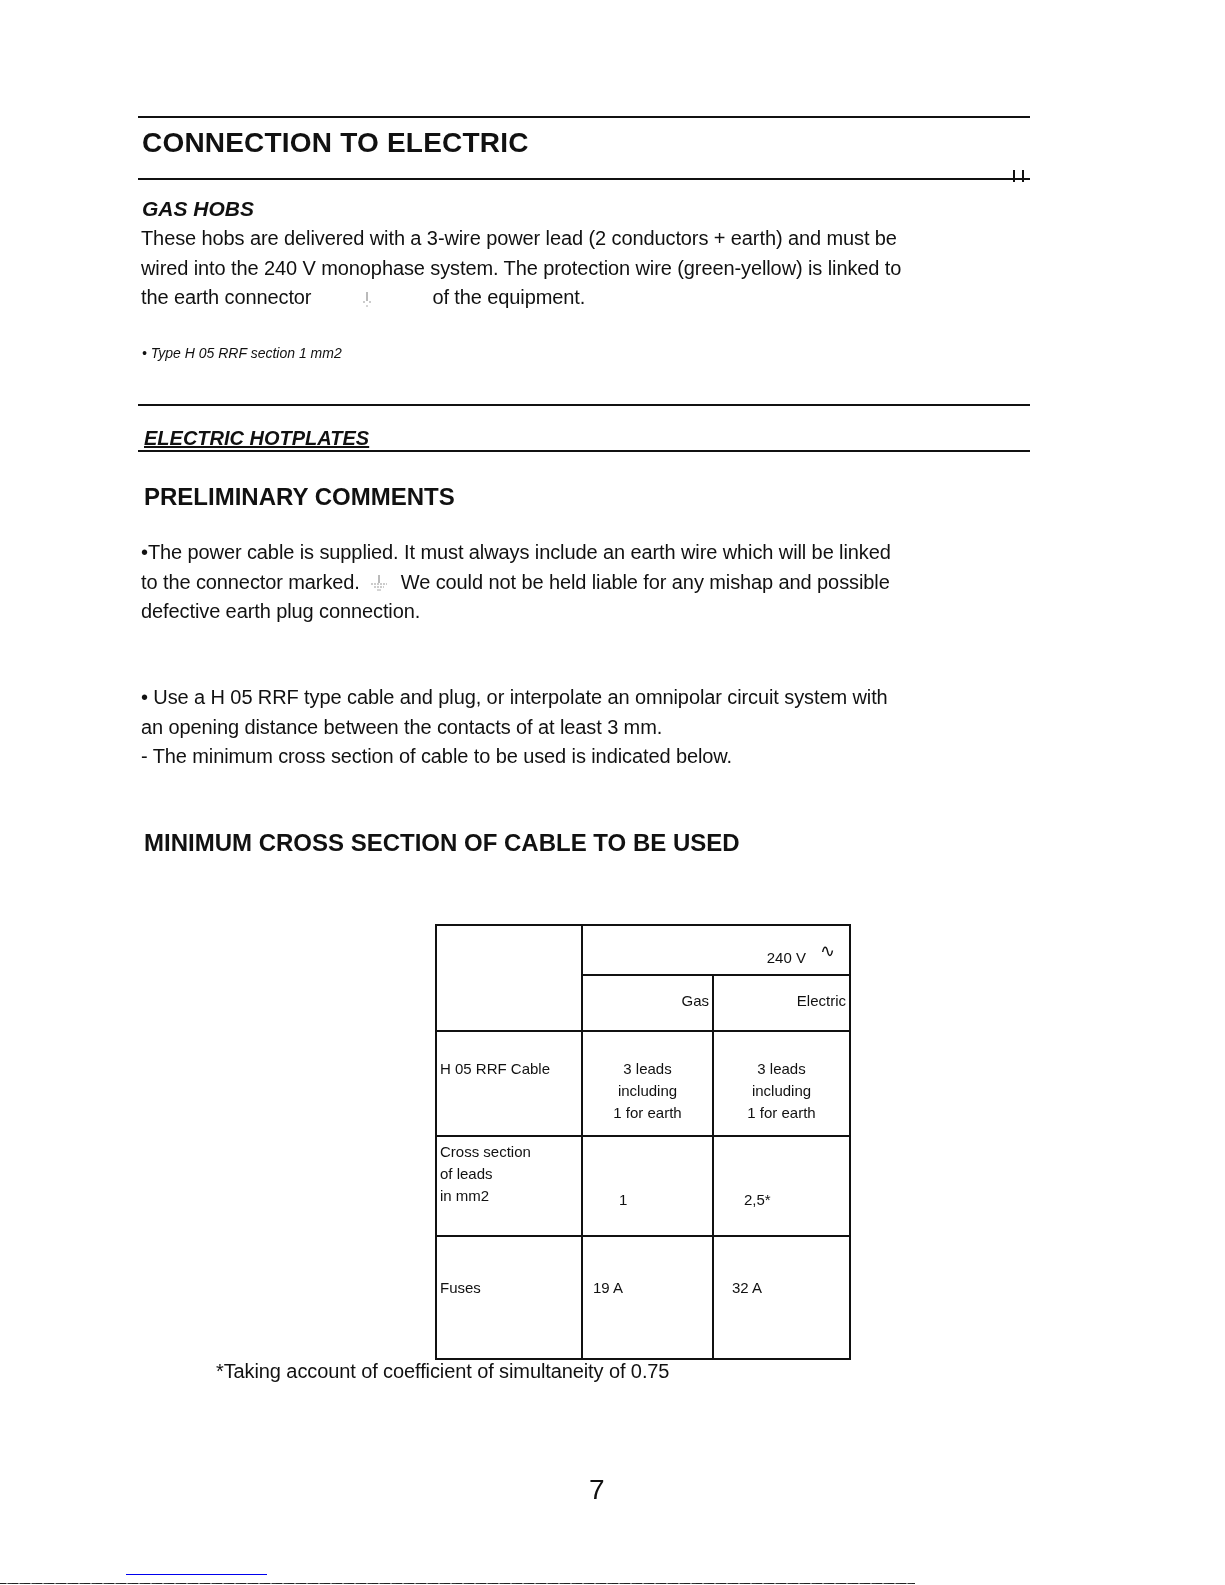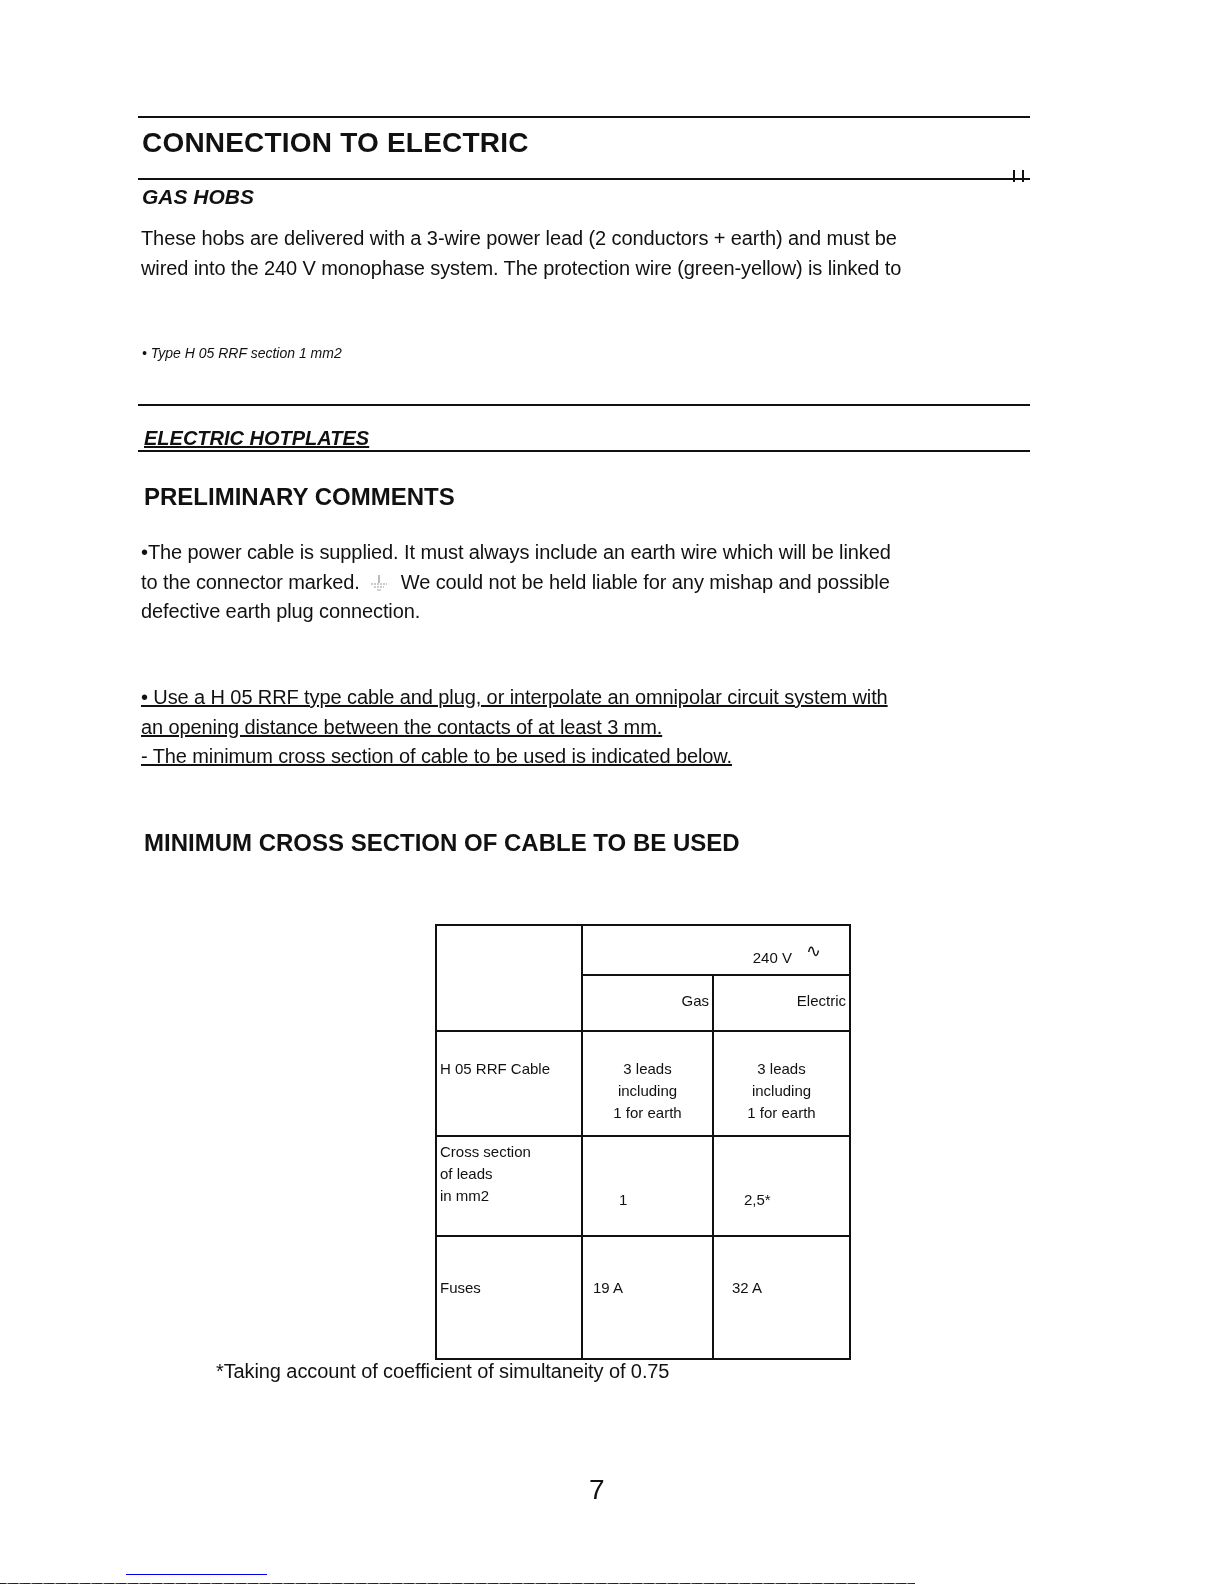"GAS HOBS" div.abs { top: 185px -> 197px }
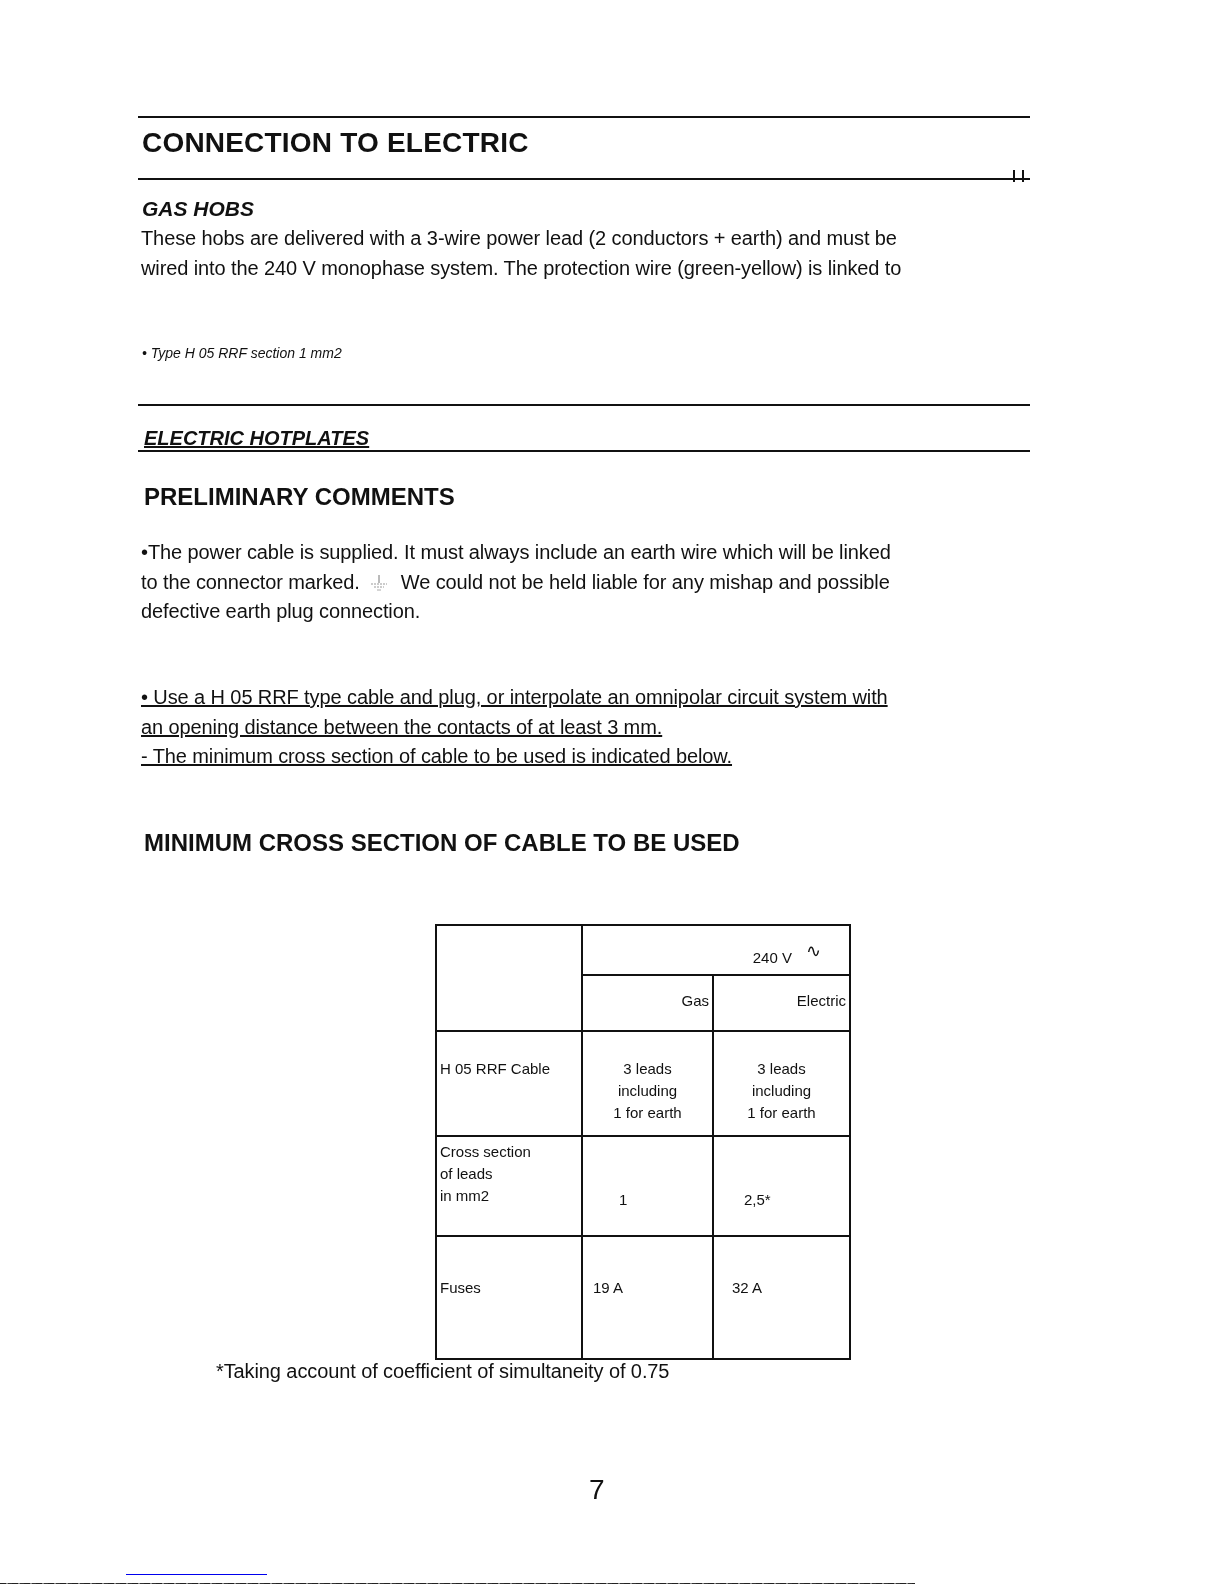"the earth connector of the" div { html: none -> <div> <span>the earth connector</span> <span> <svg> <line></line> <line></line> <line></line> <line></line> </svg> </span> <span>of the equipment.</span> </div> }
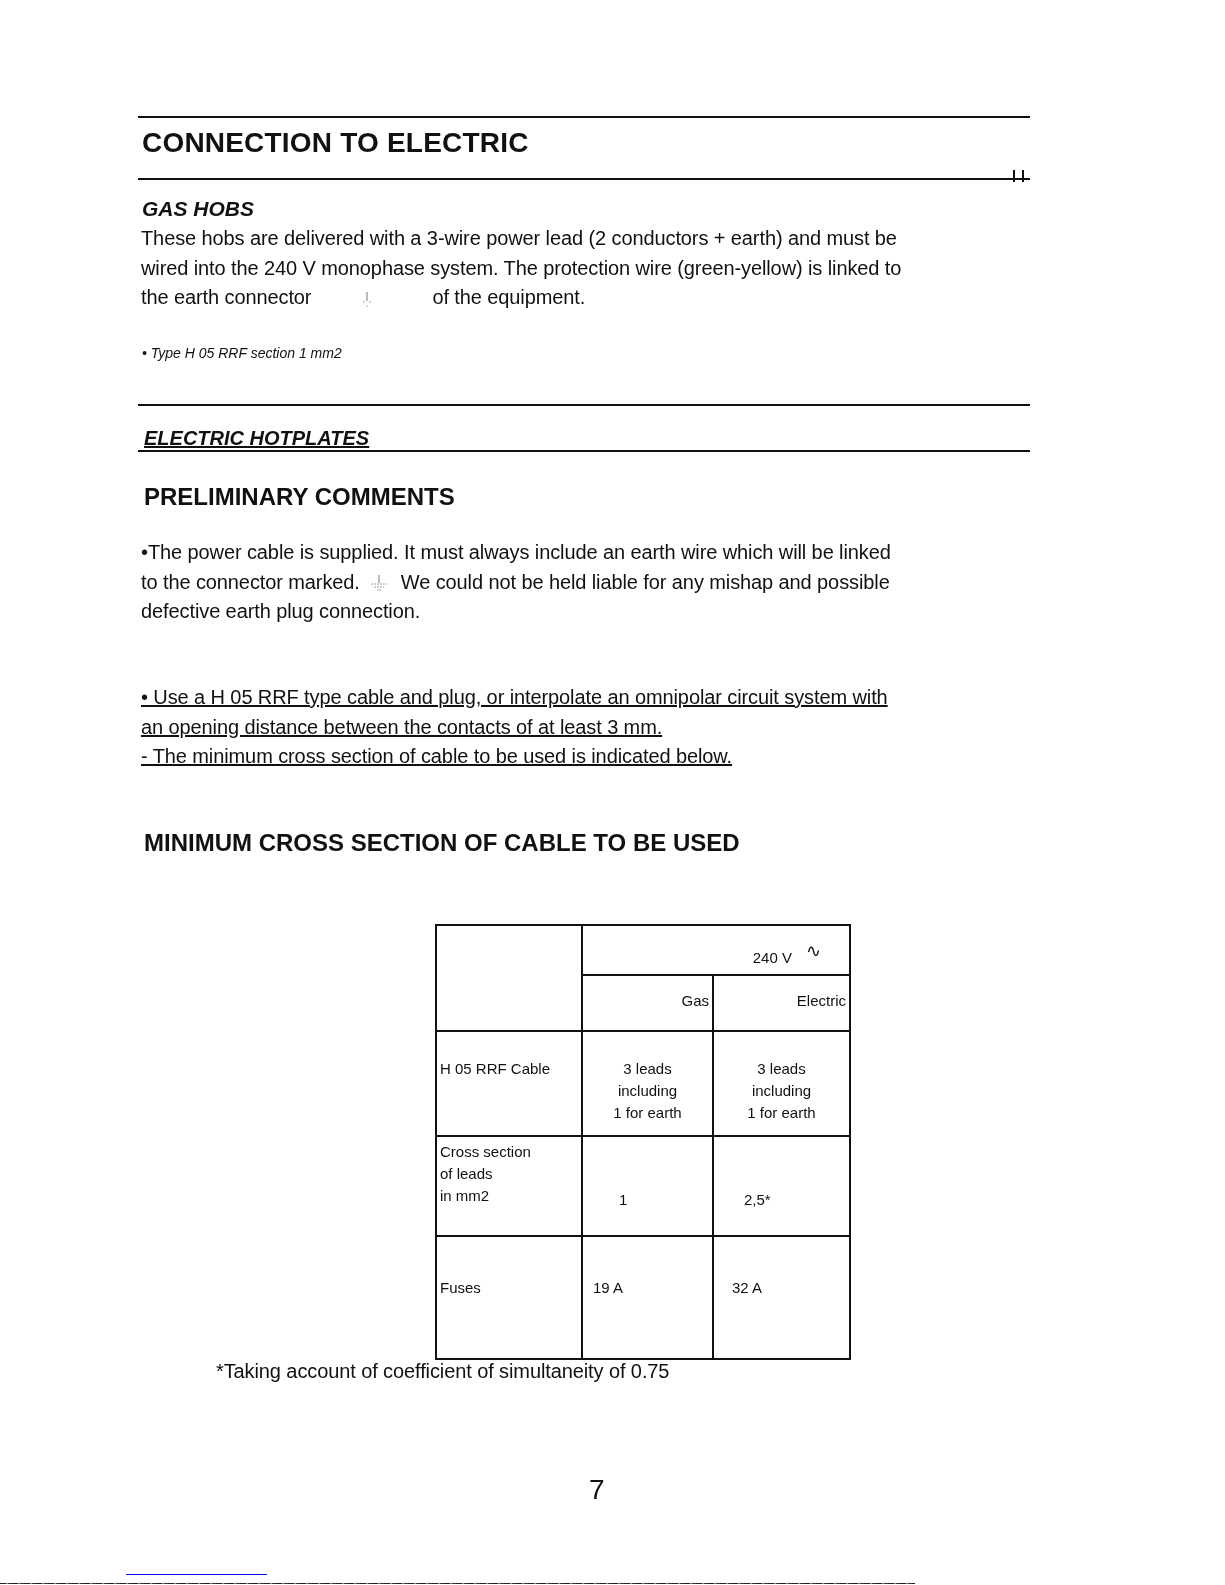"• Use a H 05" div.abs { text-decoration: underline -> none }
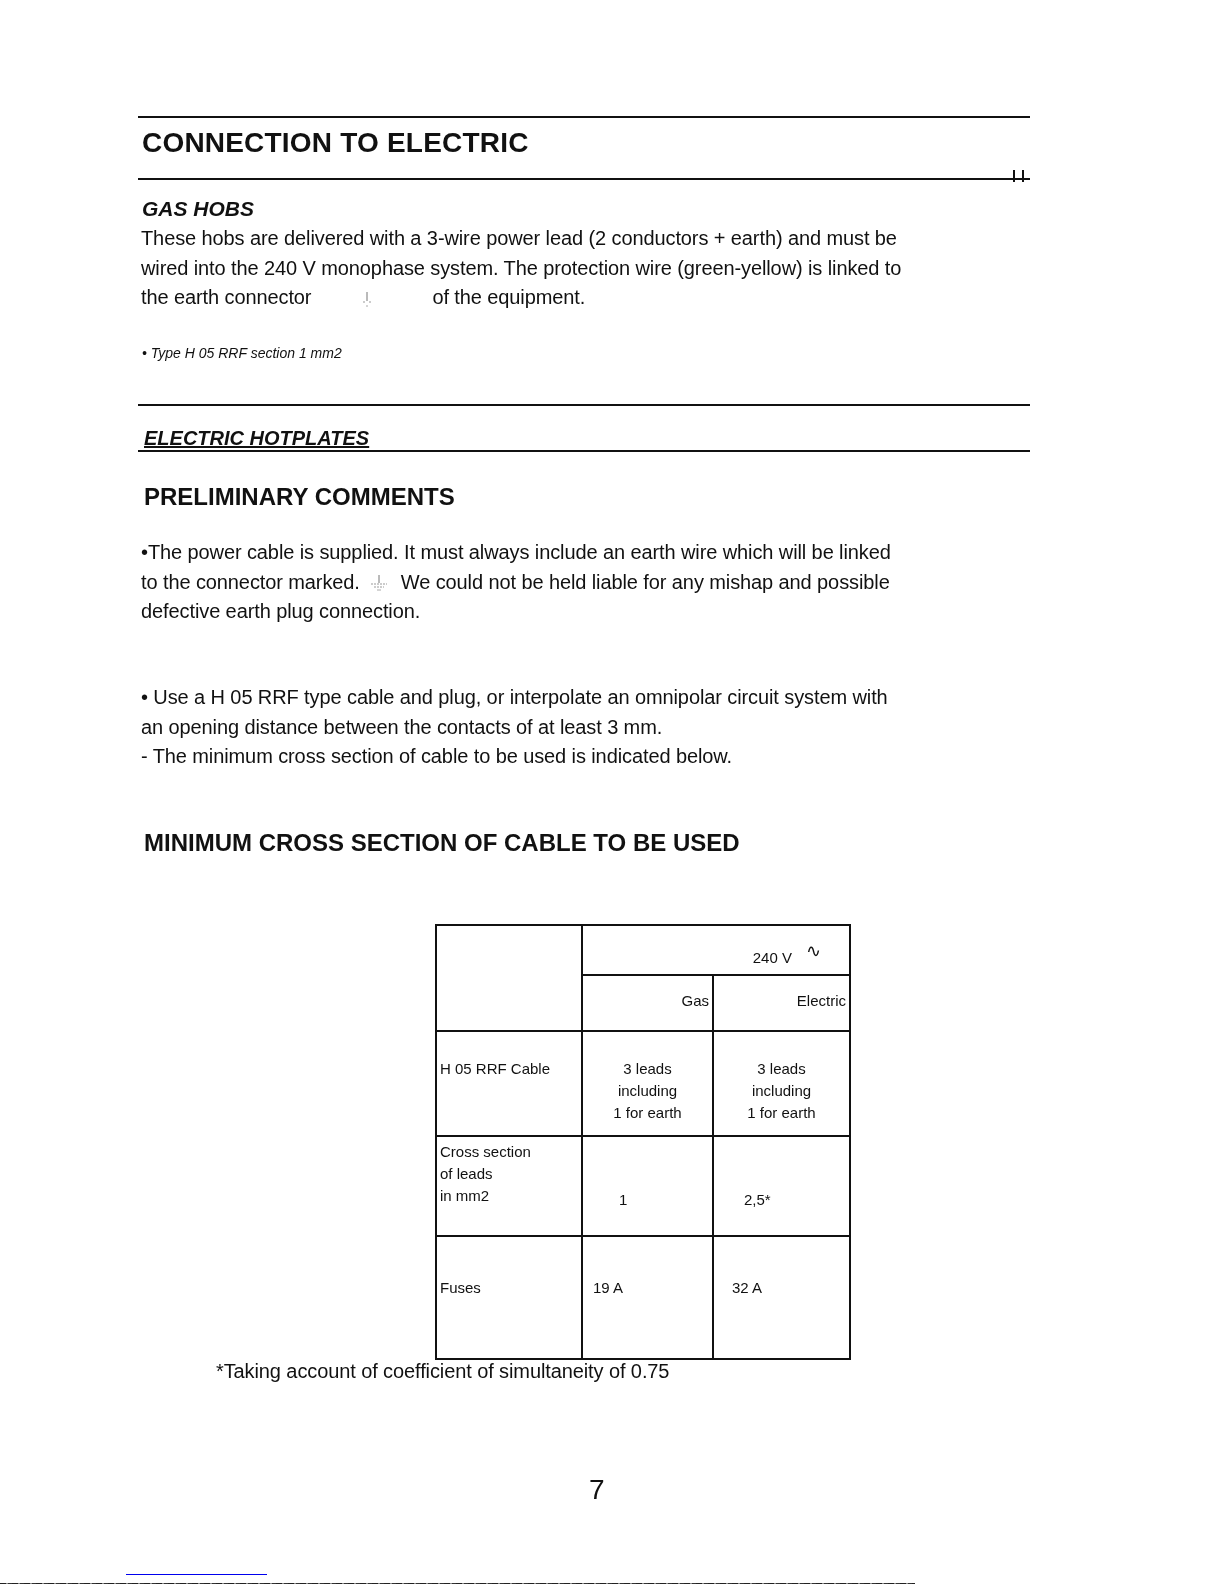"240 V ∿" td { padding-right: 28px -> 14px }
